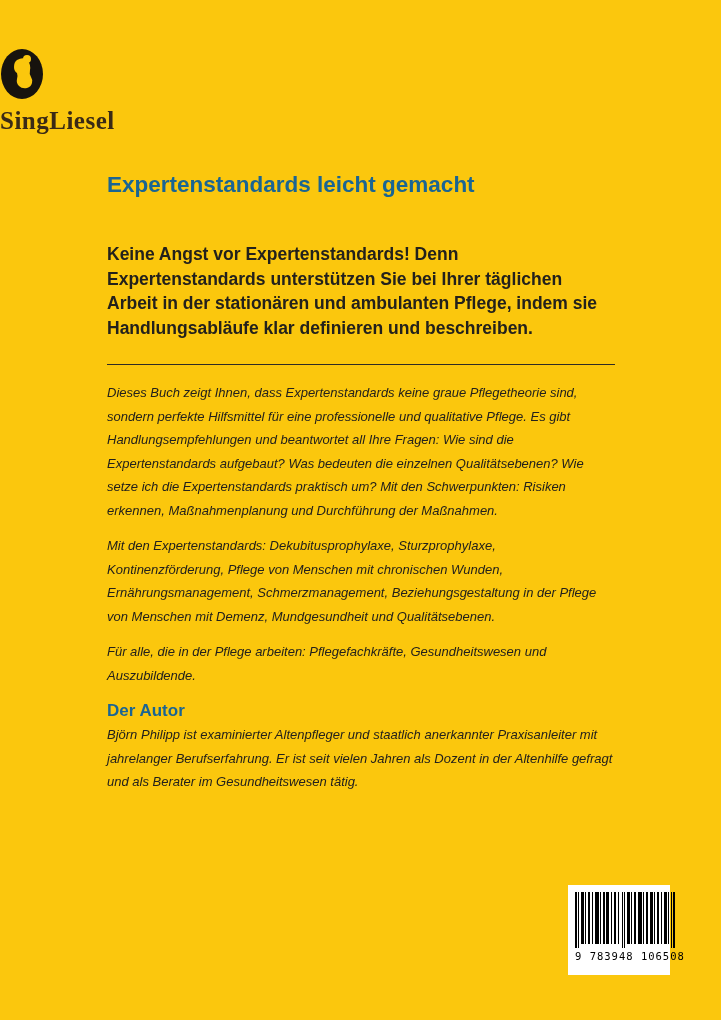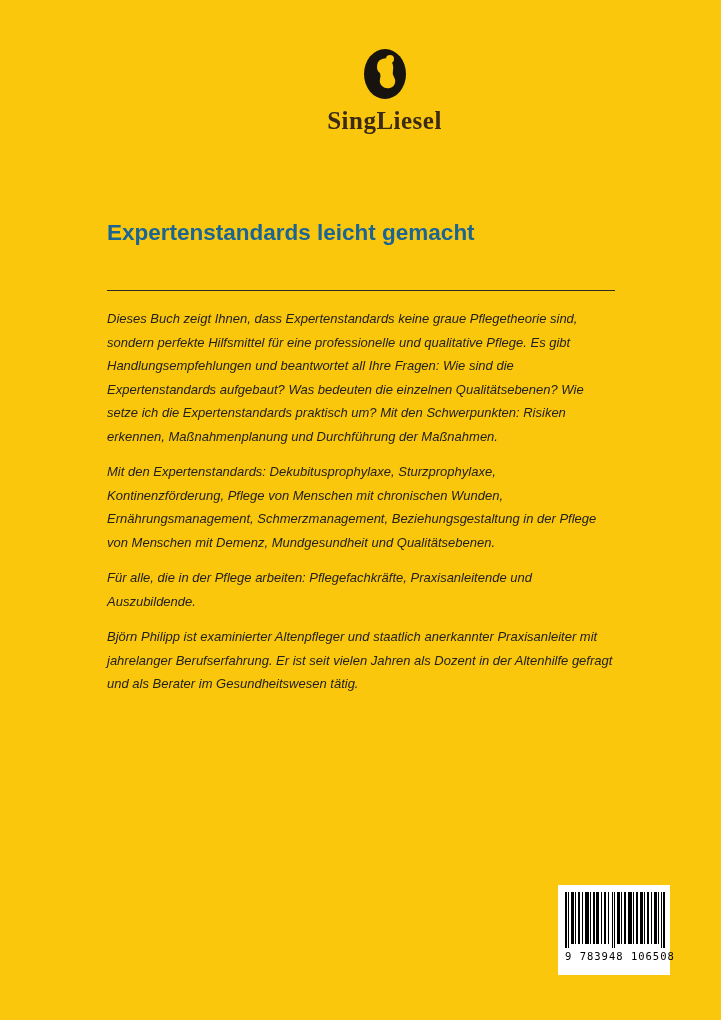"SingLiesel" .logo-block { padding-left: 48px -> none; text-align: center -> none }
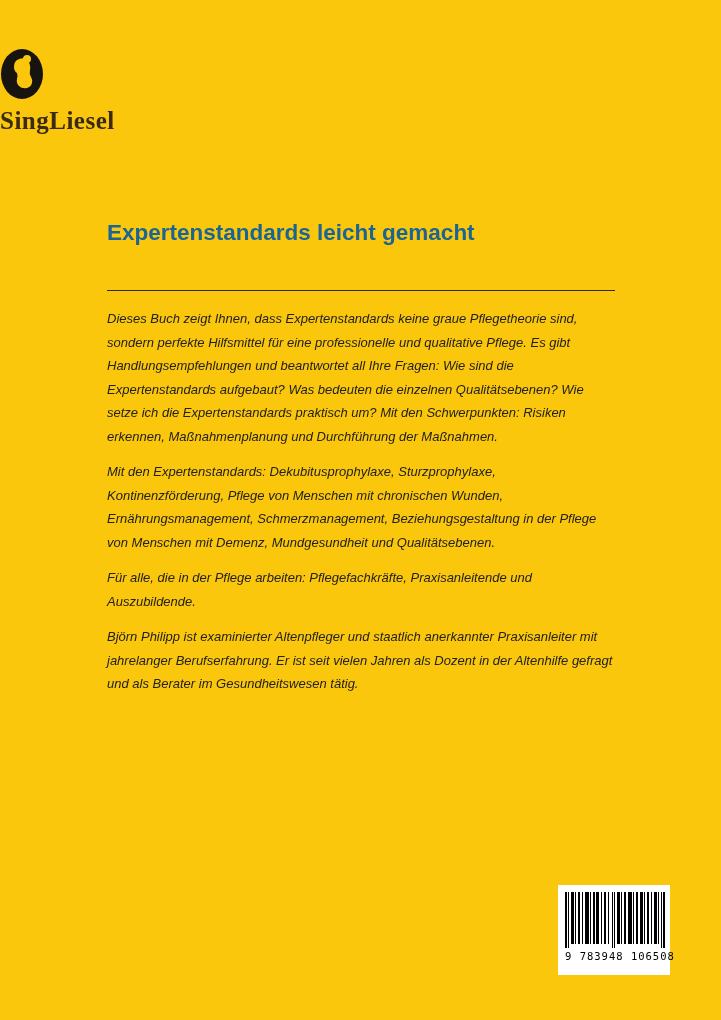"Expertenstandards leicht gemacht" .content { margin-top: 48px -> none }
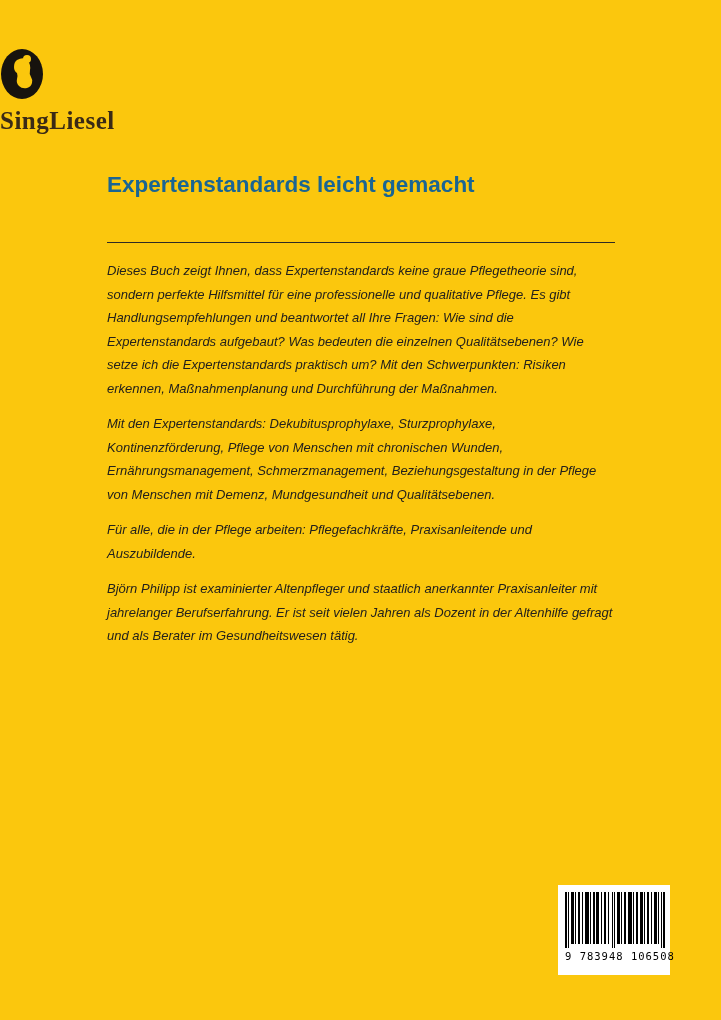"Keine Angst vor Expertenstandards! Denn" p.intro { html: none -> <p>Keine Angst vor Expertenstandards! Denn Expertenstandards unterstützen Sie bei Ihrer täglichen Arbeit in der stationären und ambulanten Pflege, indem sie Handlungsabläufe klar definieren und beschreiben.</p> }
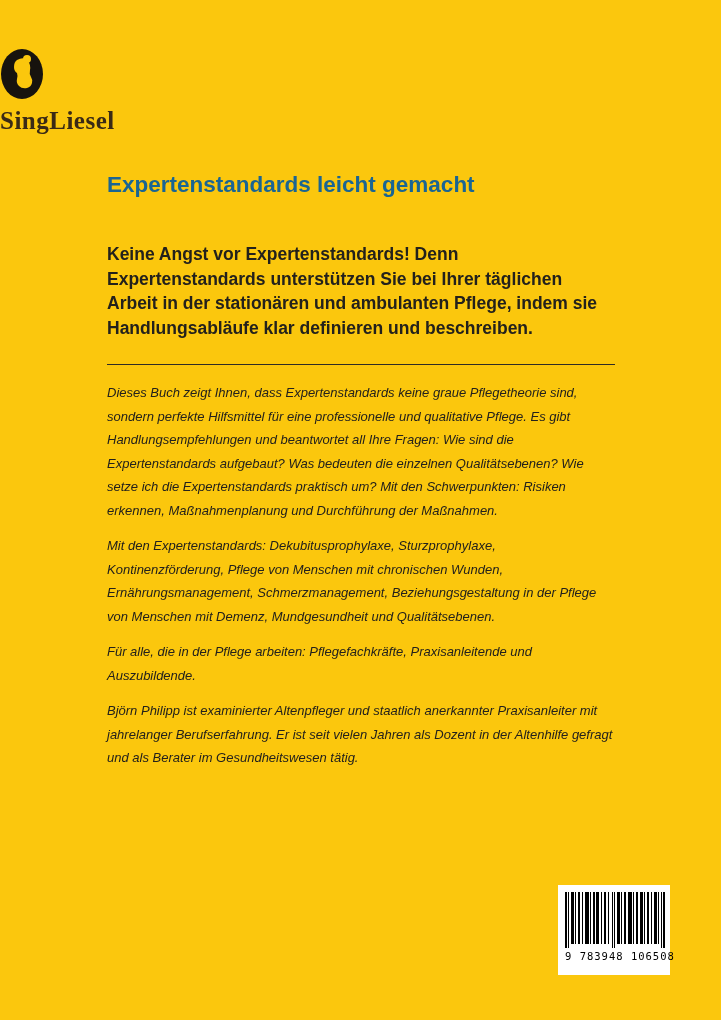"Für alle, die in der" p.body-p { text: Praxisanleitende -> Gesundheitswesen }
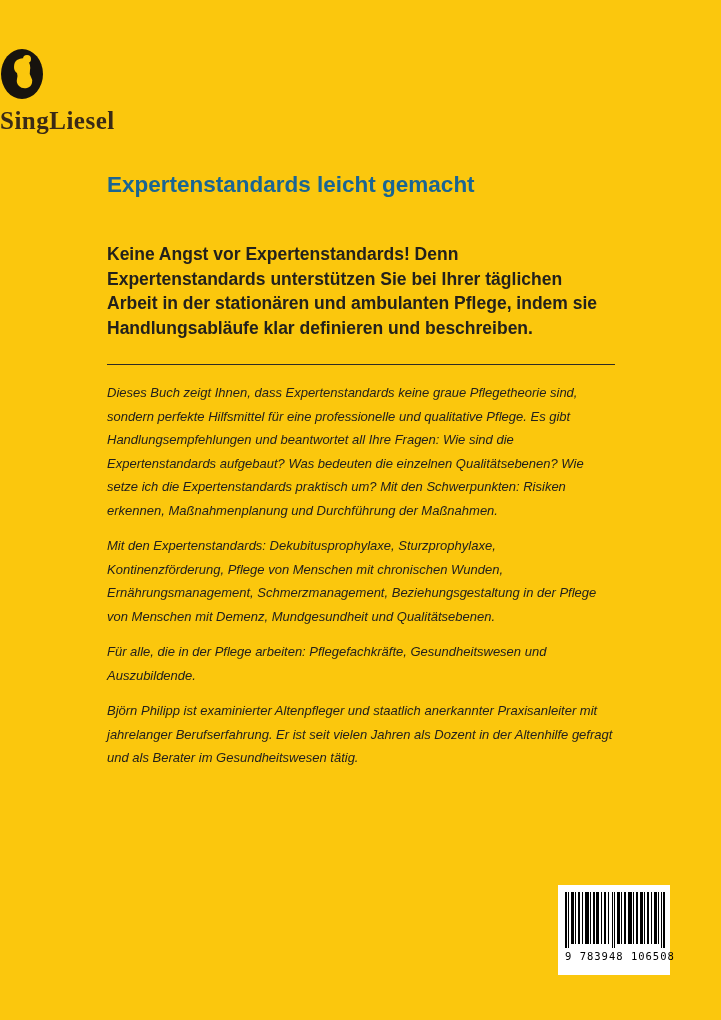"Der Autor" h2.author-heading { html: none -> <h2>Der Autor</h2> }
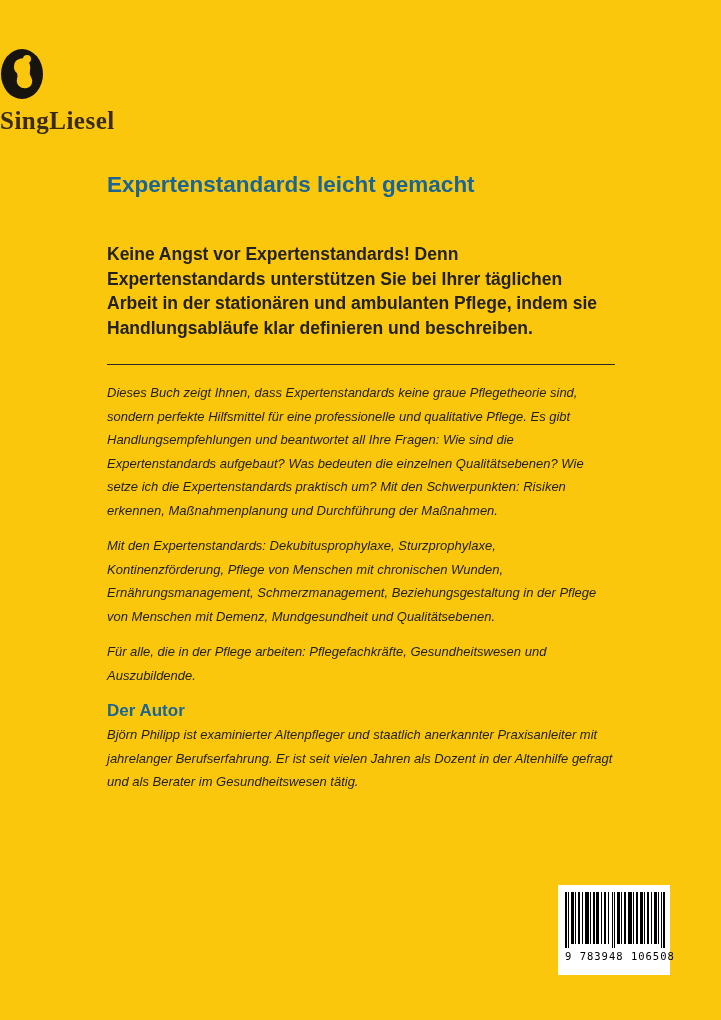"9 783948 106508" .barcode-box { width: 112px -> 102px }
